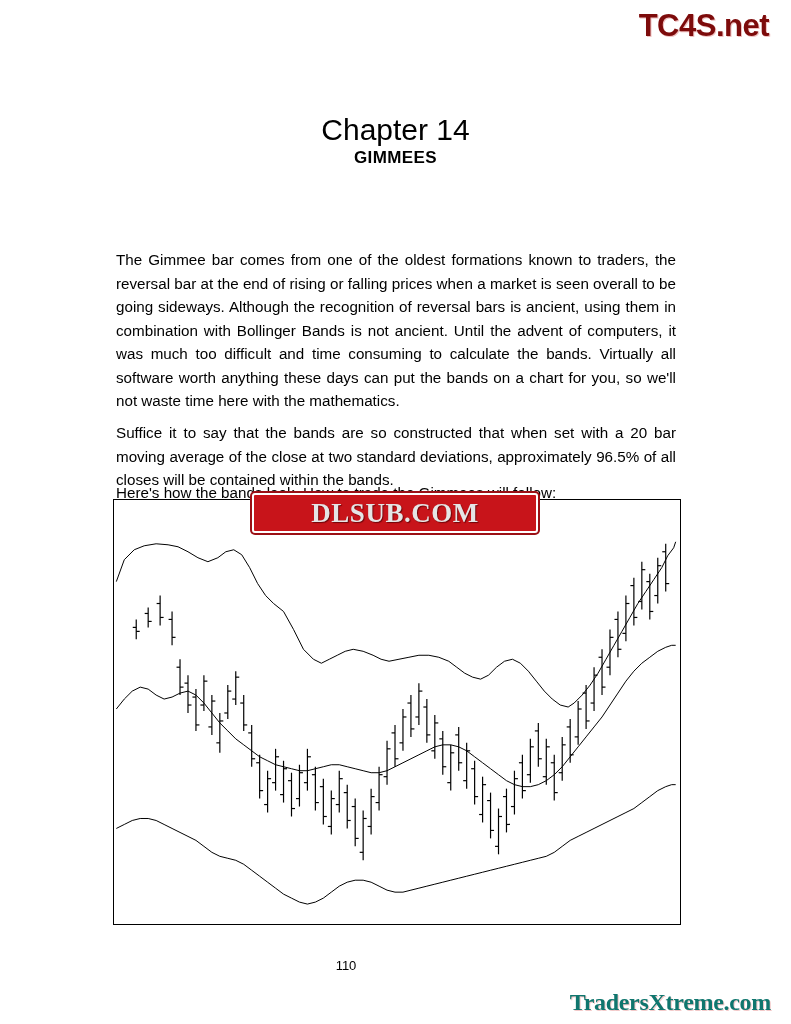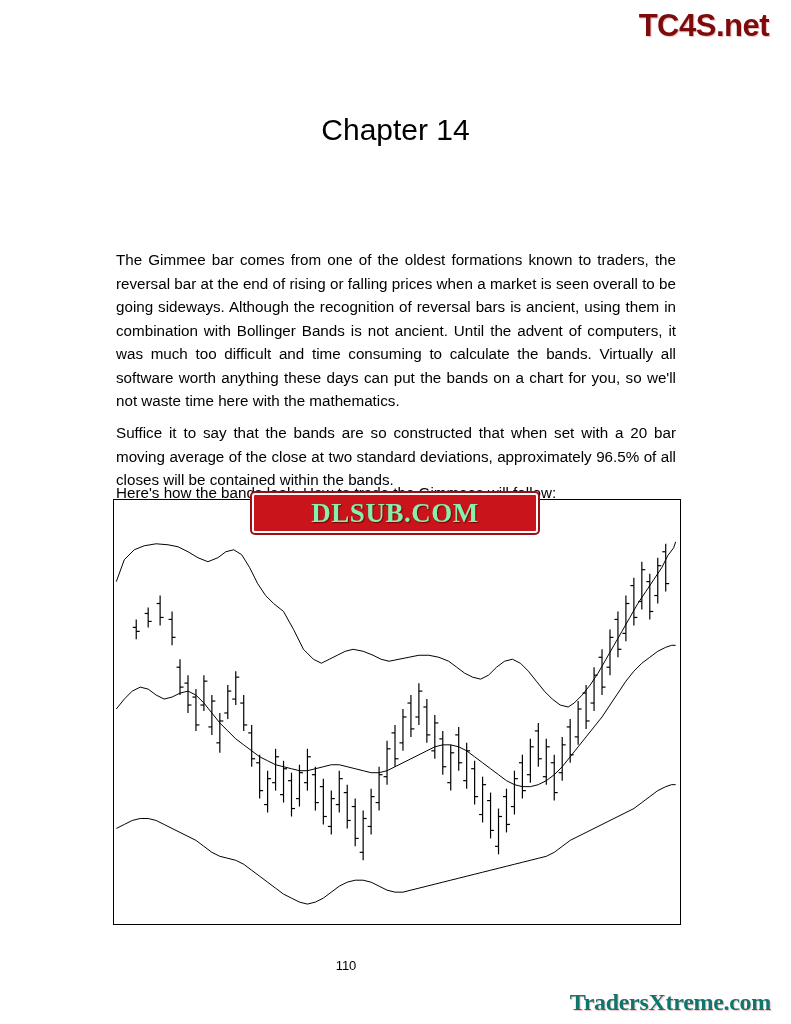"GIMMEES" div.section-title { html: none -> <div>GIMMEES</div> }
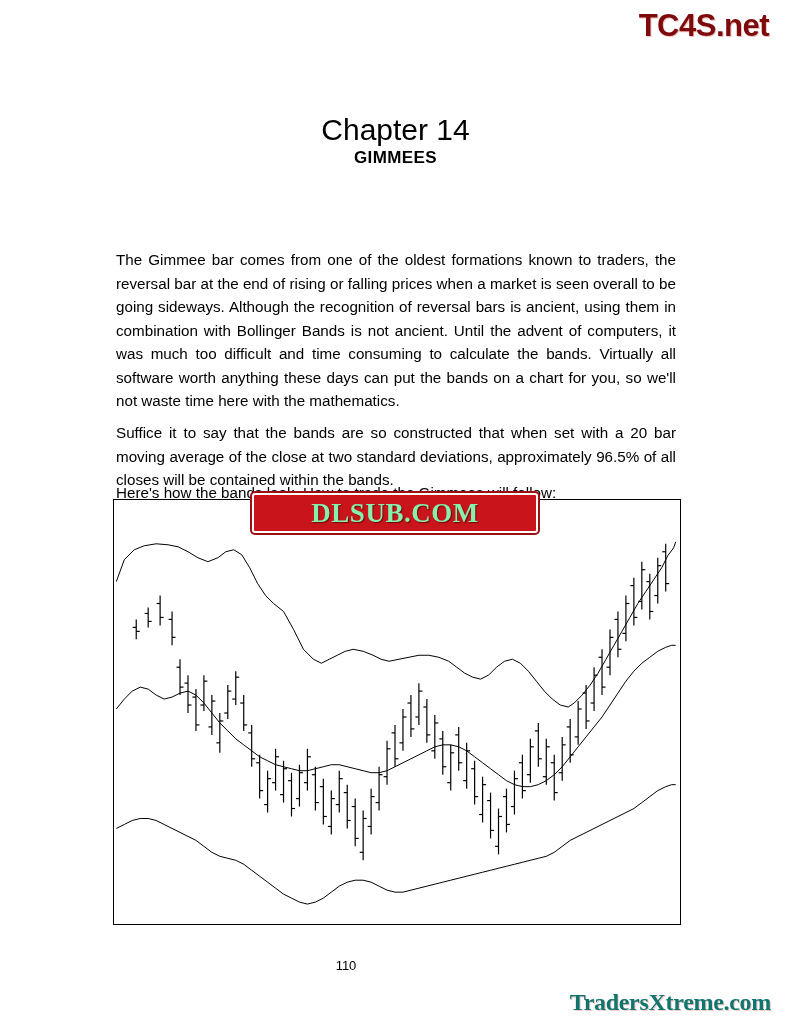"DLSUB.COM" .wm-chart span { color: #86efac -> #e5e5e5 }
